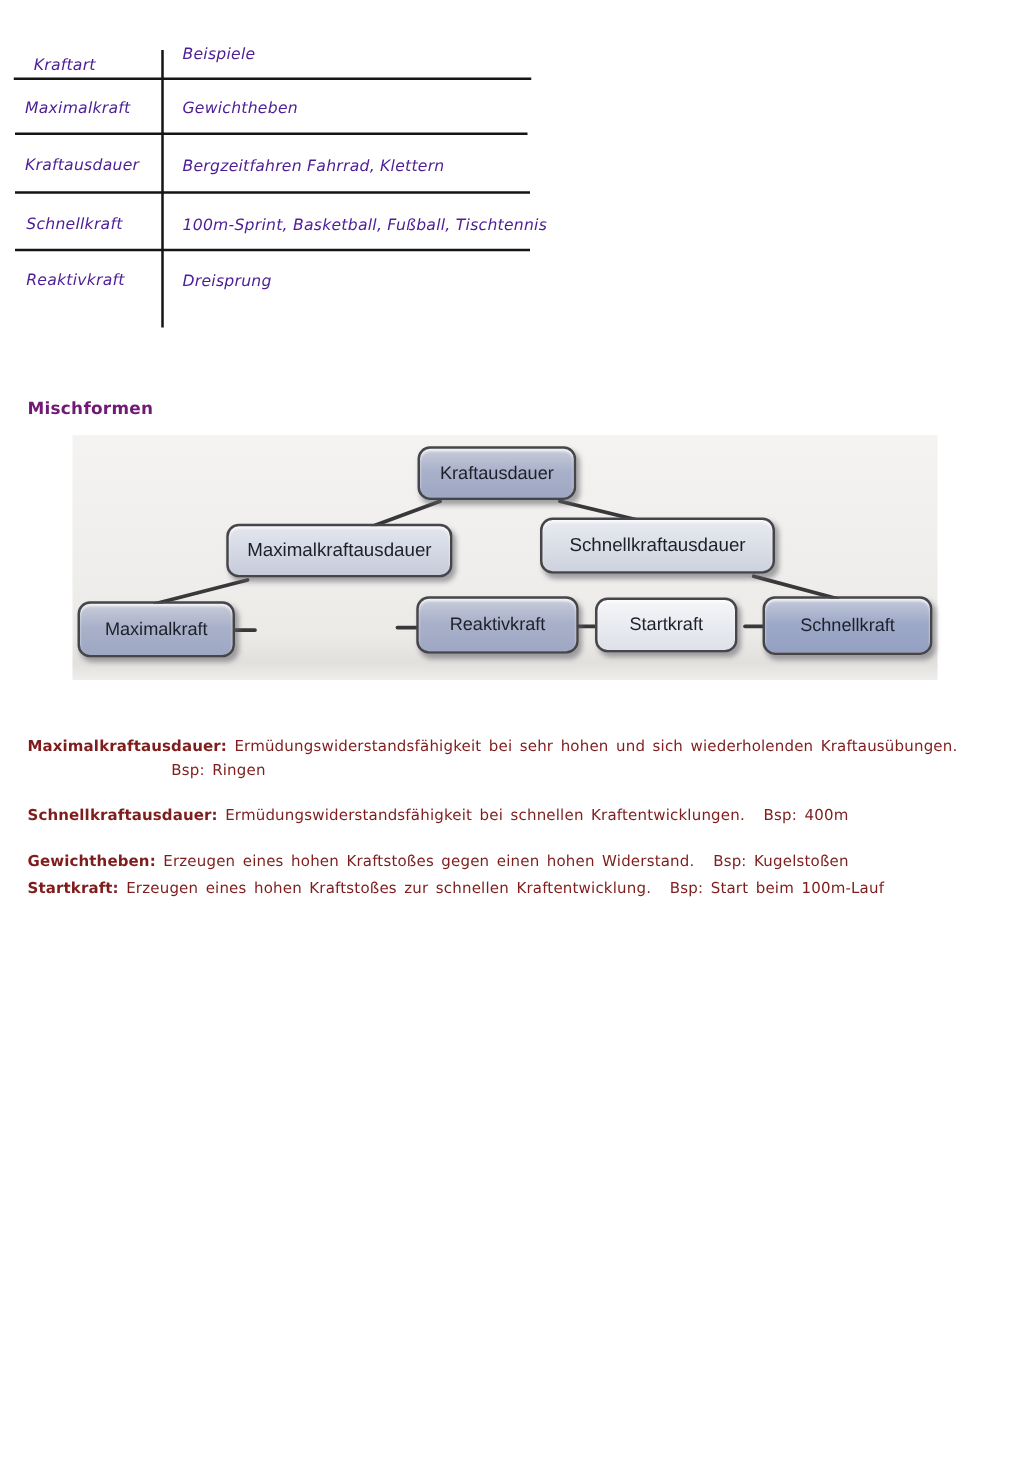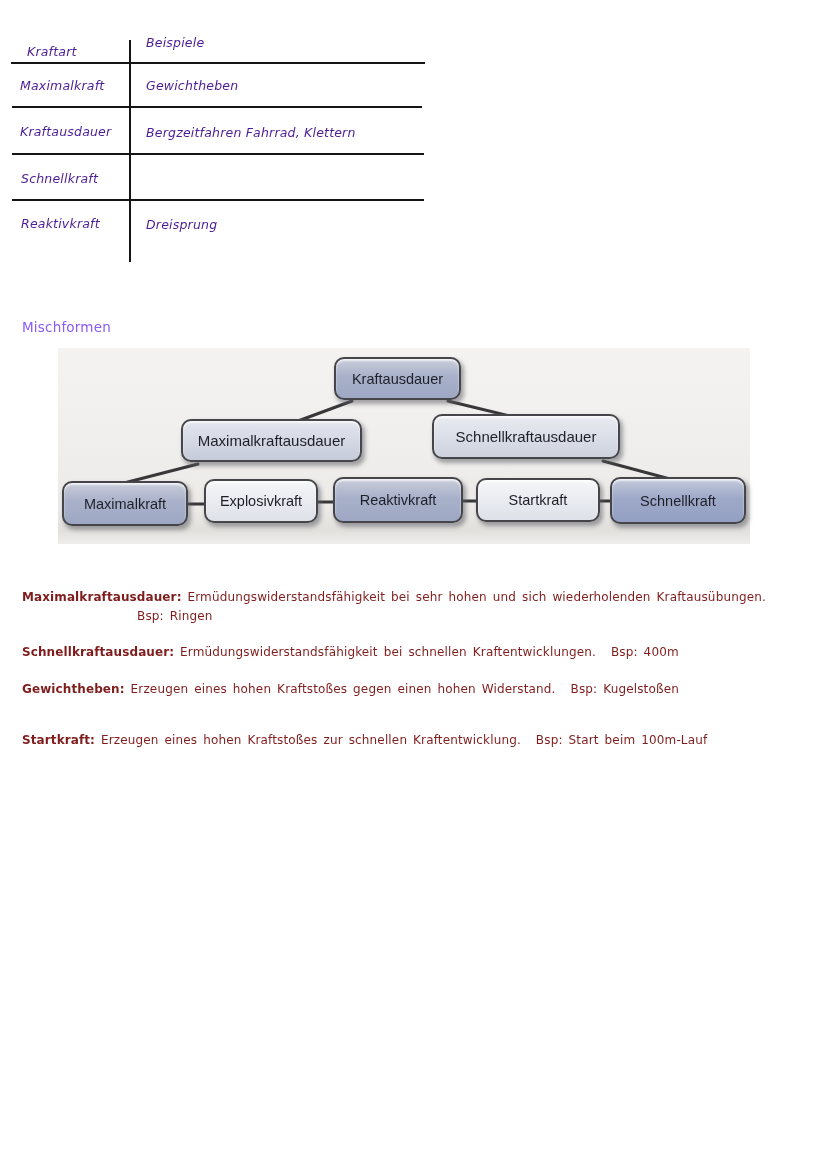"100m-Sprint, Basketball, Fußball," span.tbl-text { html: none -> <span>100m-Sprint, Basketball, Fußball, Tischtennis</span> }
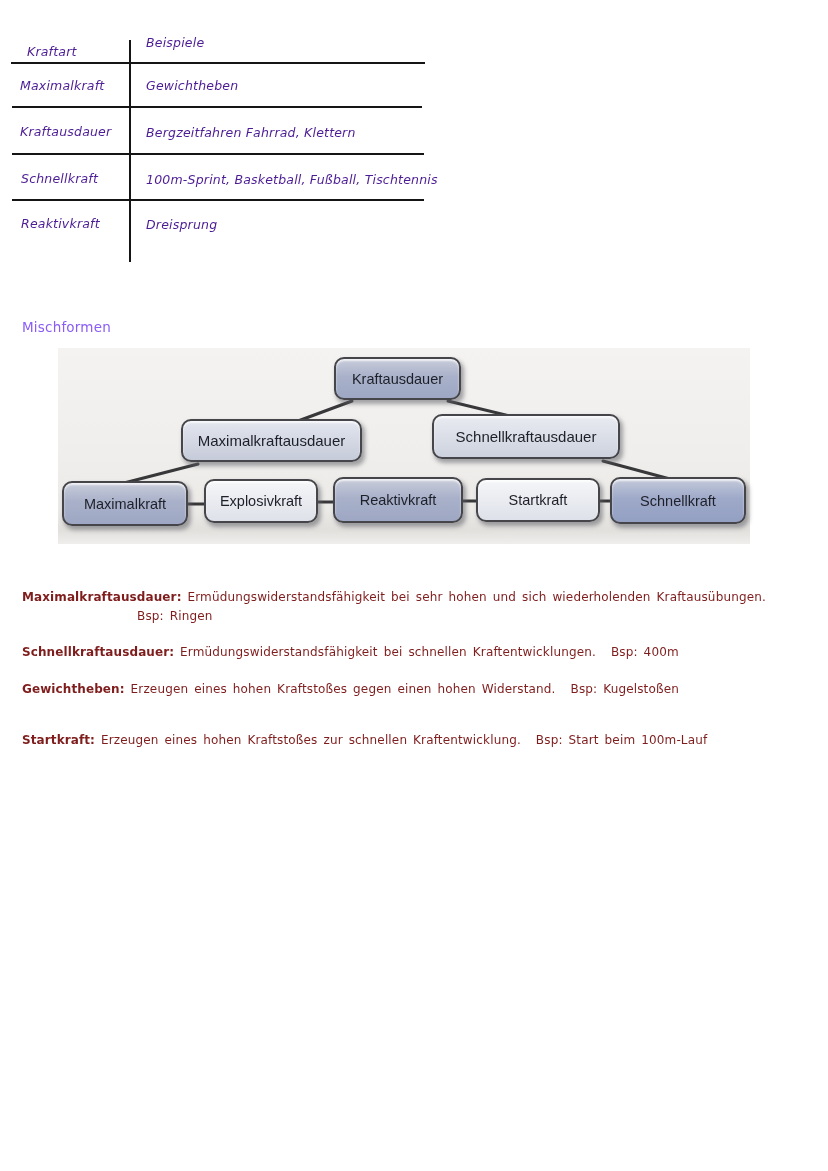"Mischformen" .heading { color: #8b5cf6 -> #701a75; font-weight: normal -> bold }
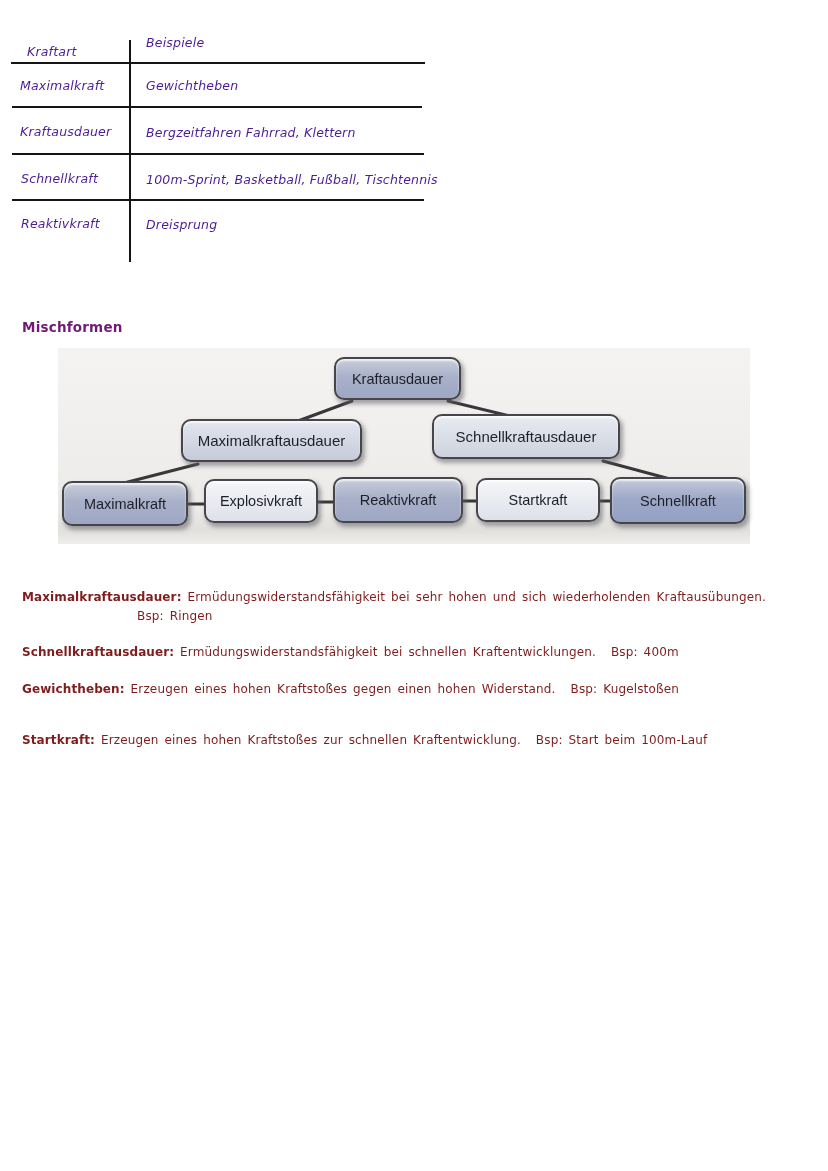"Explosivkraft" div.node { html: <div>Explosivkraft</div> -> none }
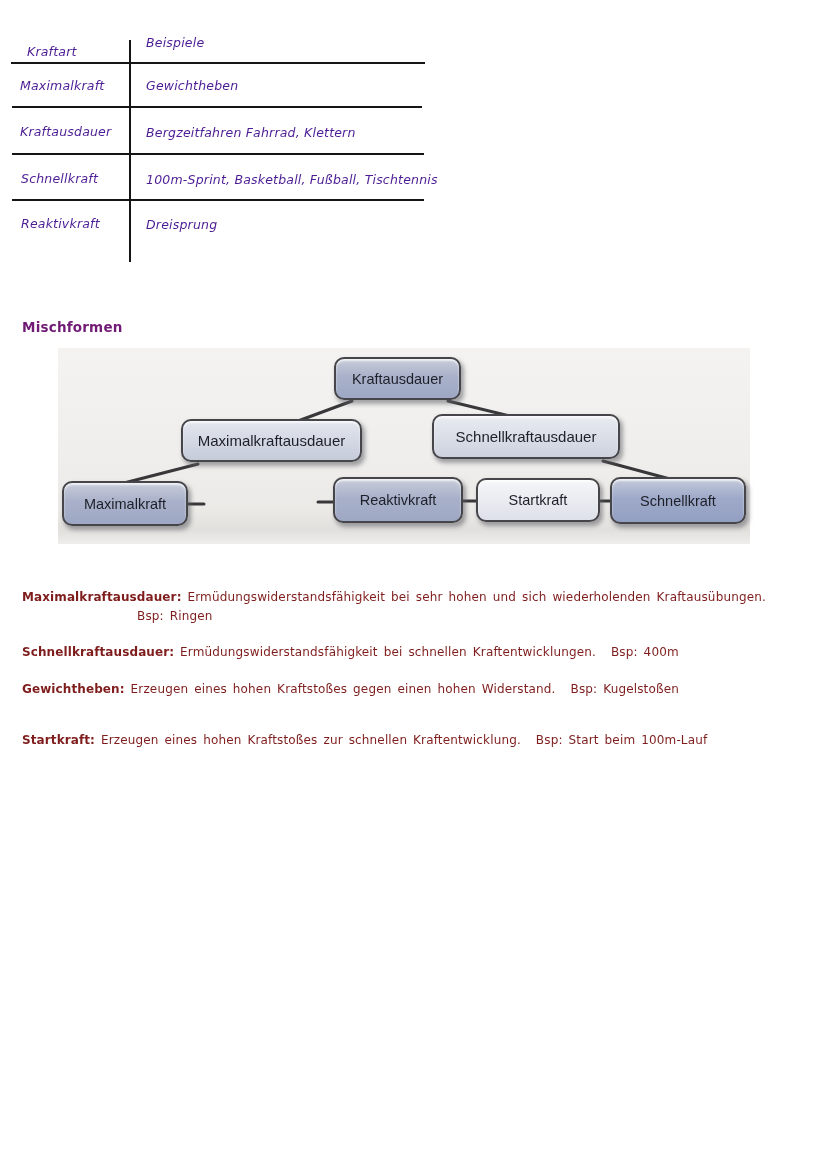"Startkraft" div.node { width: 124px -> 114px }
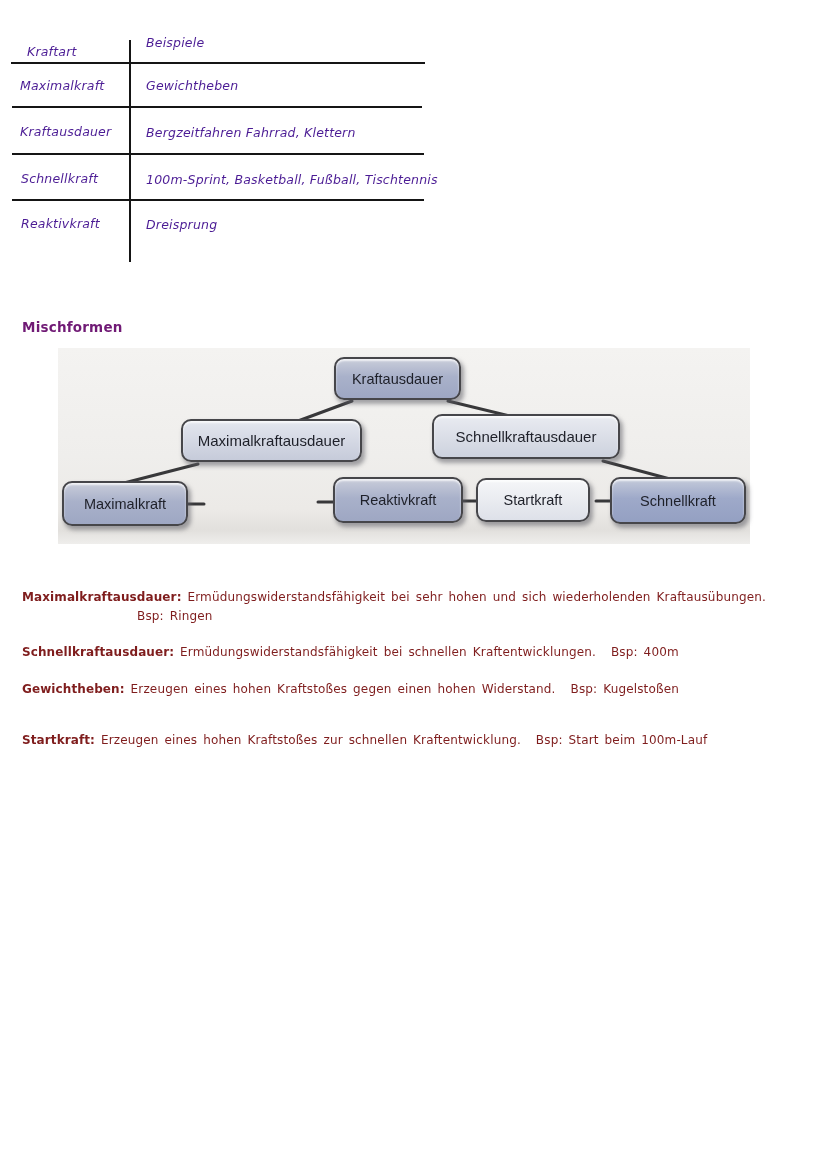"Startkraft: Erzeugen eines hohen" div.def { top: 733px -> 703px }
